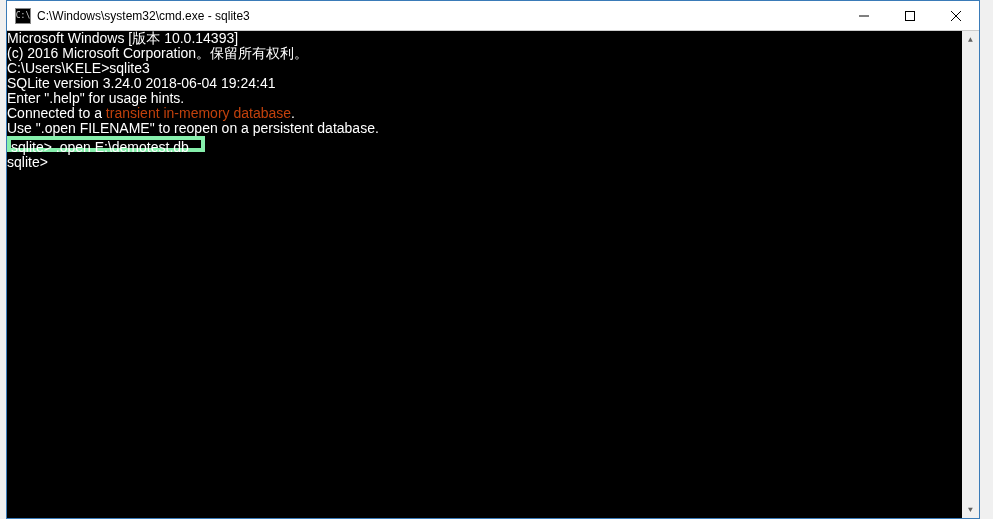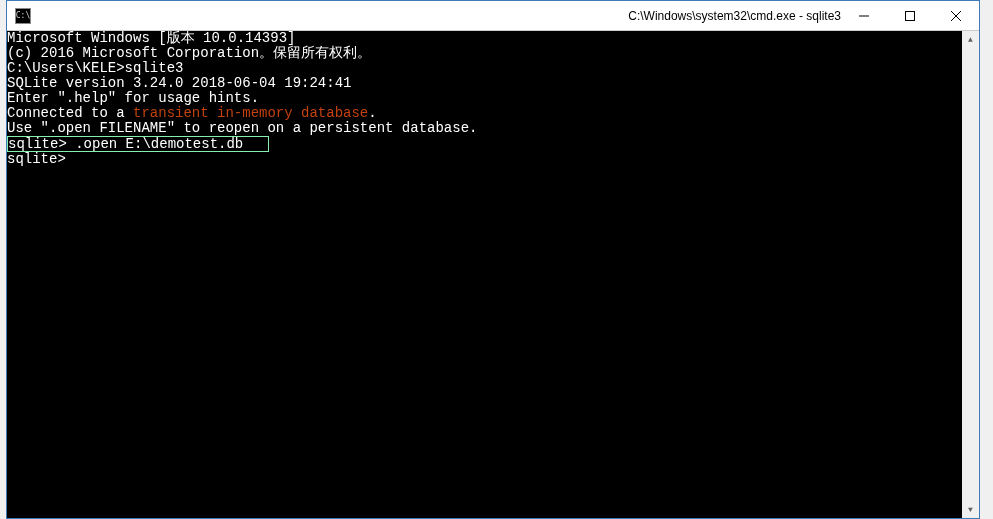"C:\Windows\system32\cmd.exe - sqlite3" .title-text { text-align: right -> none }
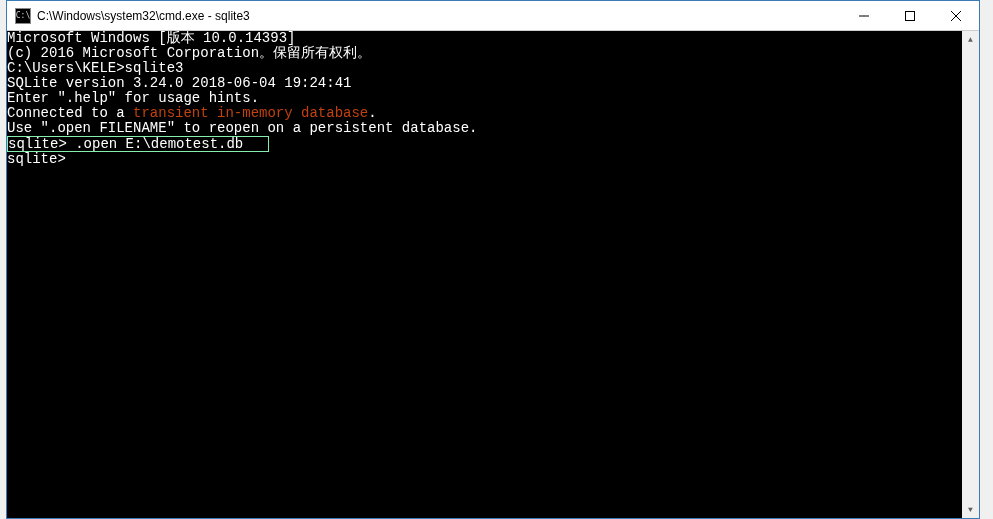"Microsoft Windows [版本 10.0.14393]" .terminal { font-family: Liberation Mono, monospace -> Liberation Sans, sans-serif }
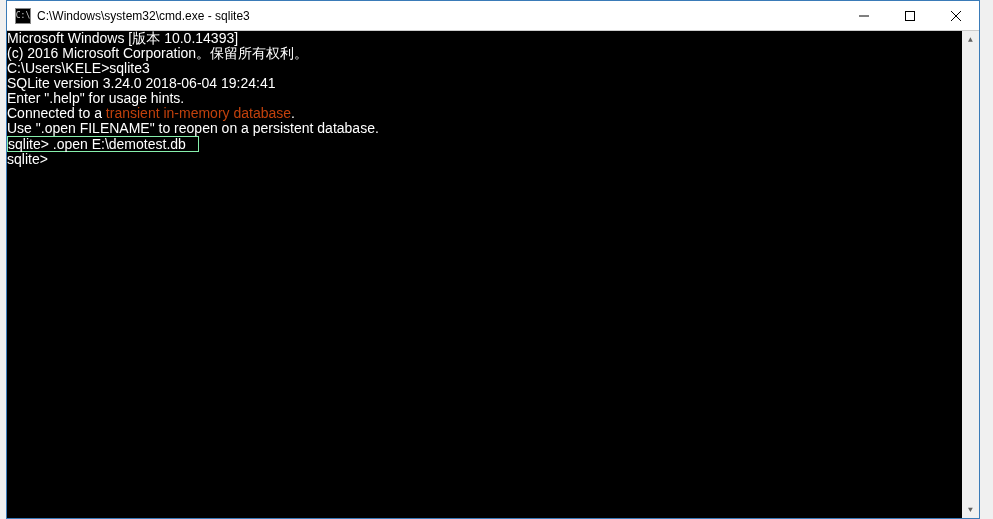"sqlite> .open E:\demotest.db" .redbox { border: 1px solid #86efac -> 4px solid #86efac }
